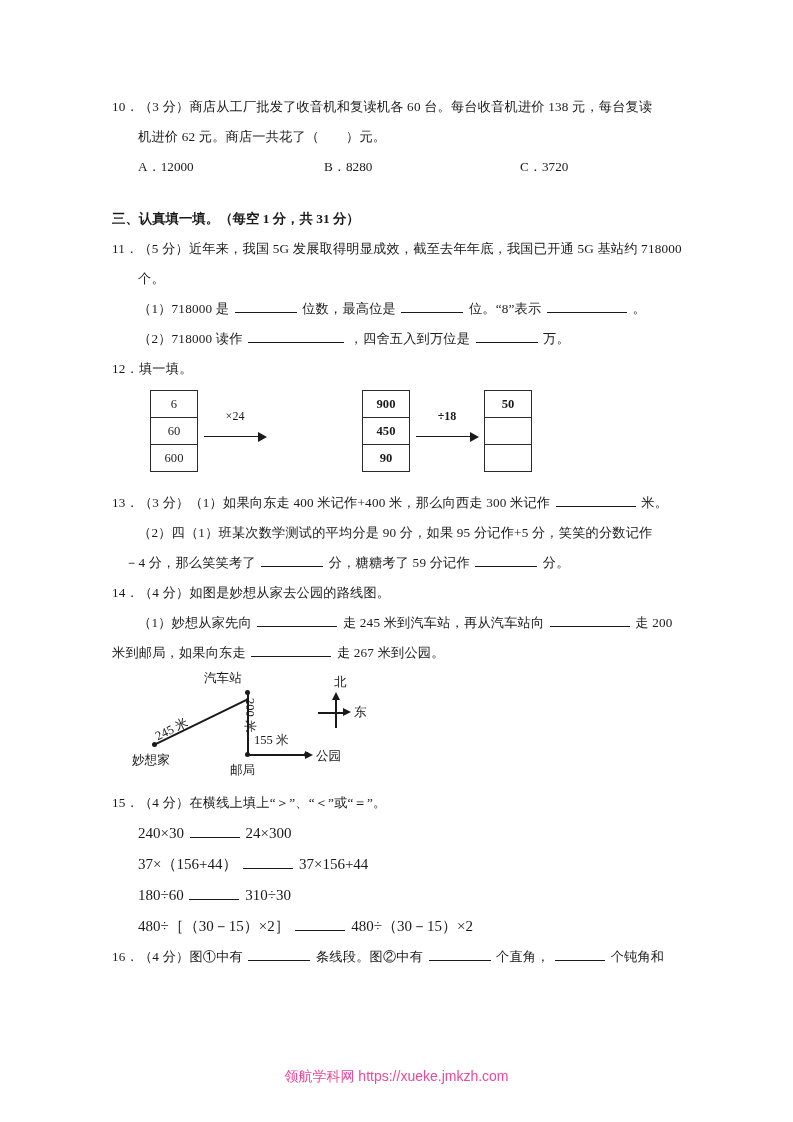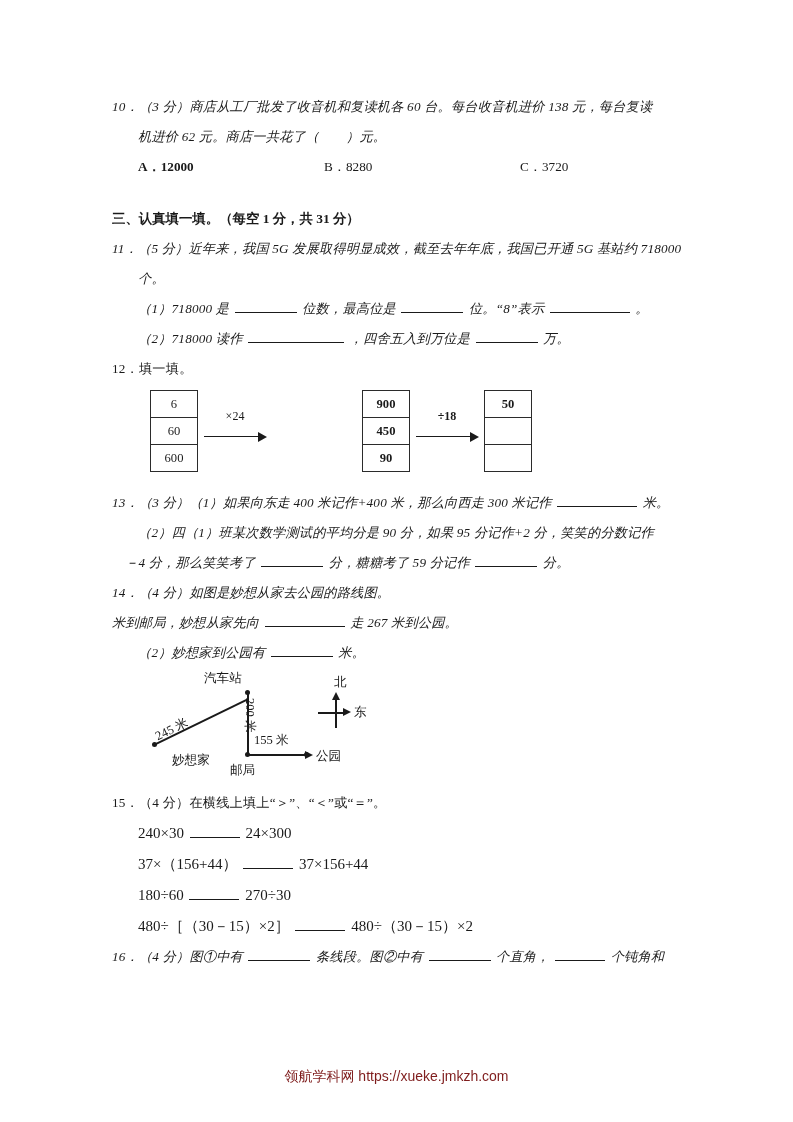"10．（3 分）商店从工厂批发了收音机和复读机各 60 台。每台收音机进价" .q-line { font-style: italic -> none }
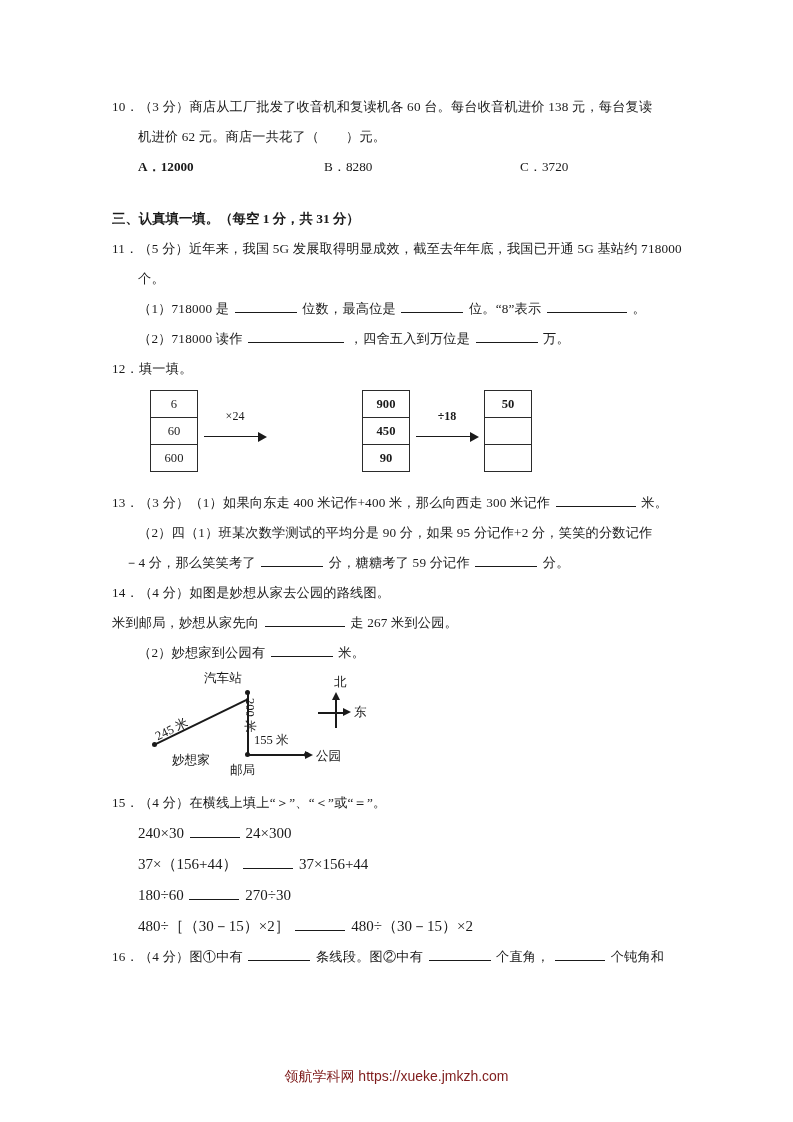"A．12000" .choice-a { font-weight: bold -> none }
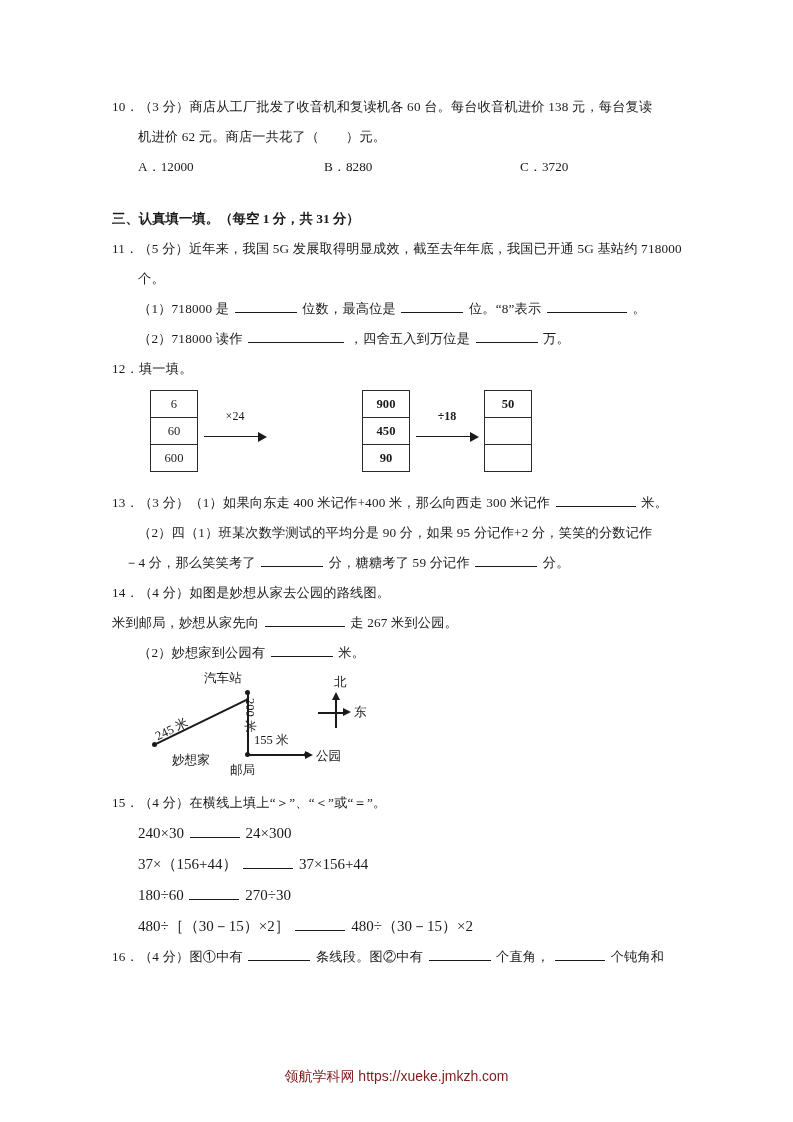"（2）四（1）班某次数学测试的平均分是 90 分，如果 95 分记作+2" div.q-line { text: +2 -> +5 }
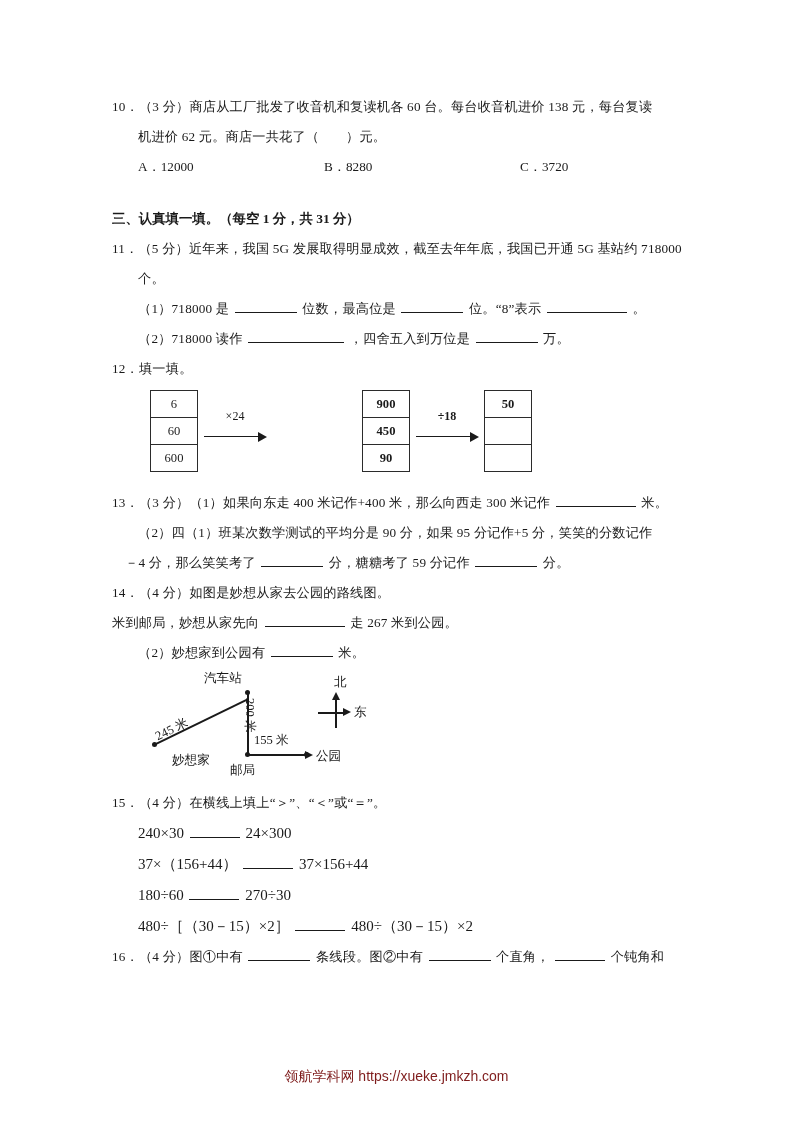"（1）妙想从家先向 走 245 米到汽车站，再从汽车站向 走" div.q-line { html: none -> <div> <span>（1）妙想从家先向</span> <span></span> <span>走 245 米到汽车站，再从汽车站向</span> <span></span> <span>走 200</span> </div> }
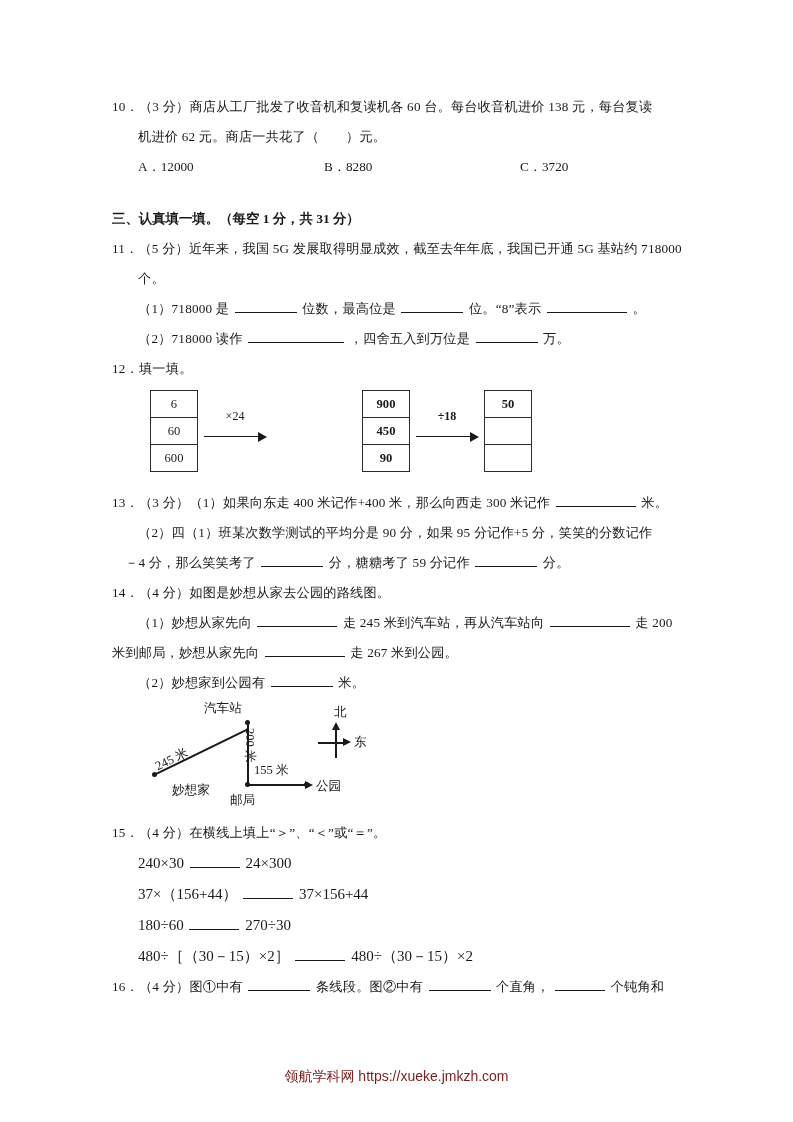"米到邮局，妙想从家先向" span { text: 妙想从家先向 -> 如果向东走 }
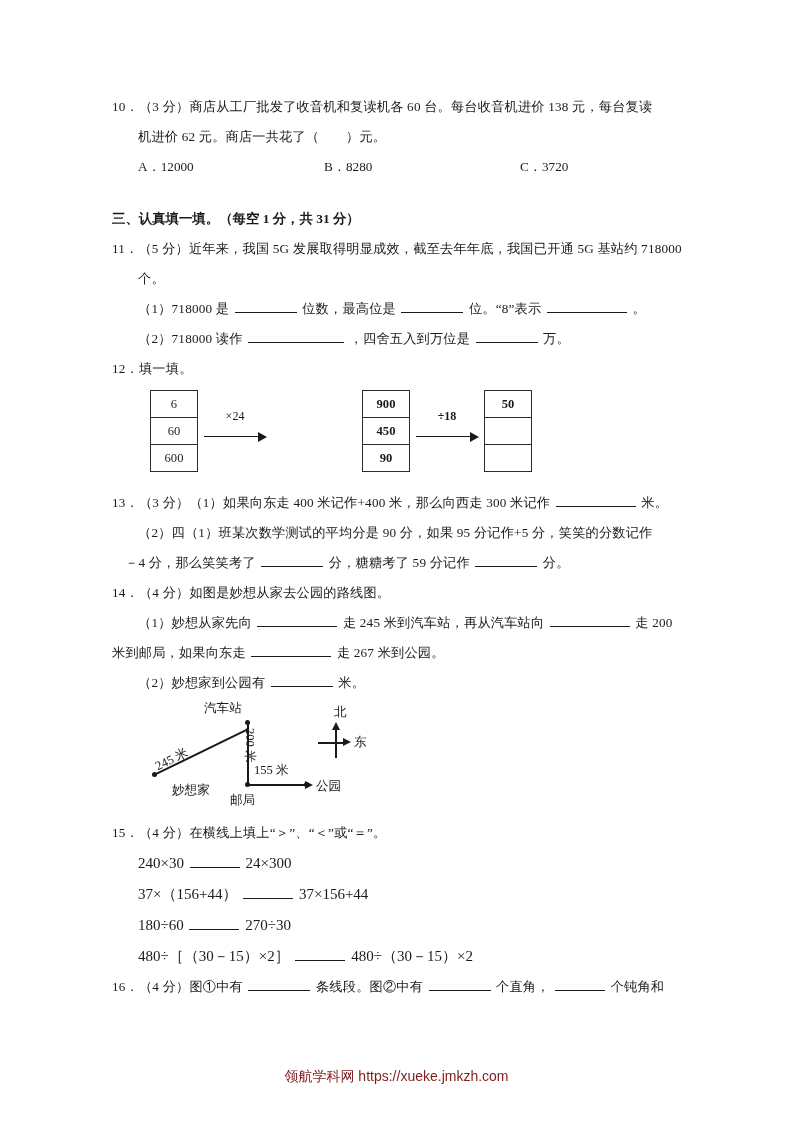"（2）妙想家到公园有 米。" div.q-line { html: <div> <span>（2）妙想家到公园有</span> <span></span> <span>米。</span> </div> -> none }
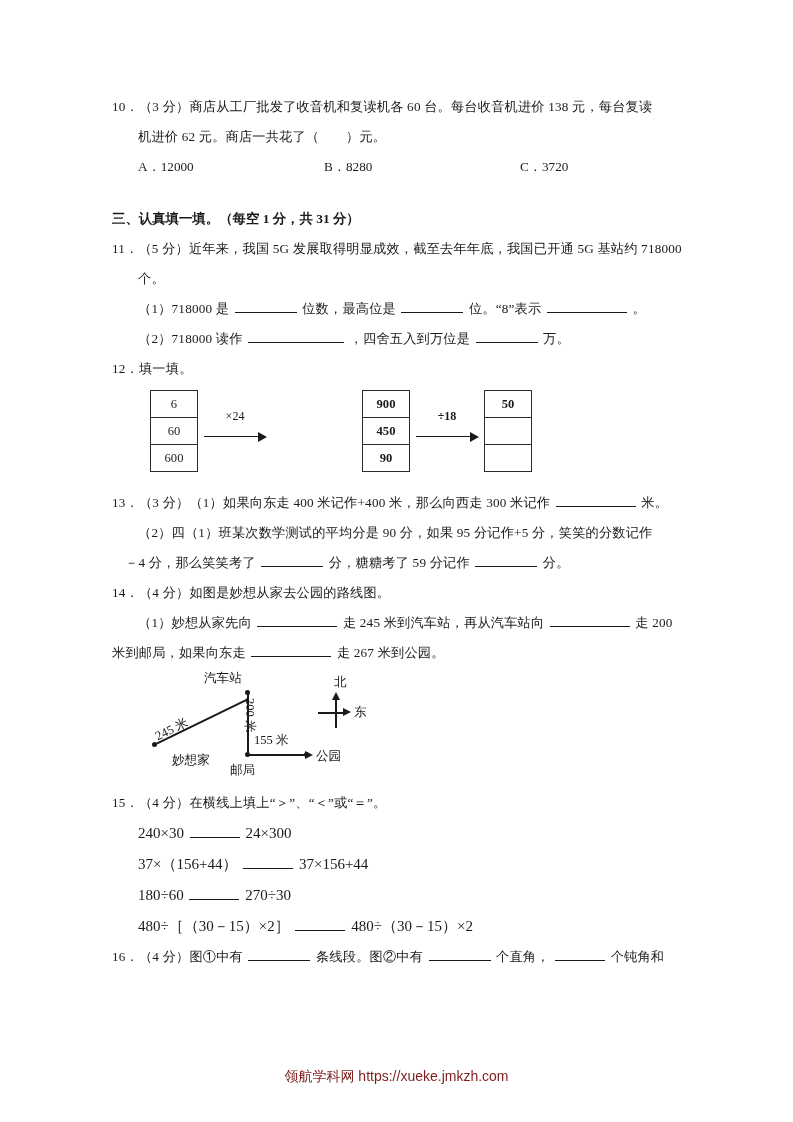"妙想家" div.mlabel { margin-left: 40px -> none }
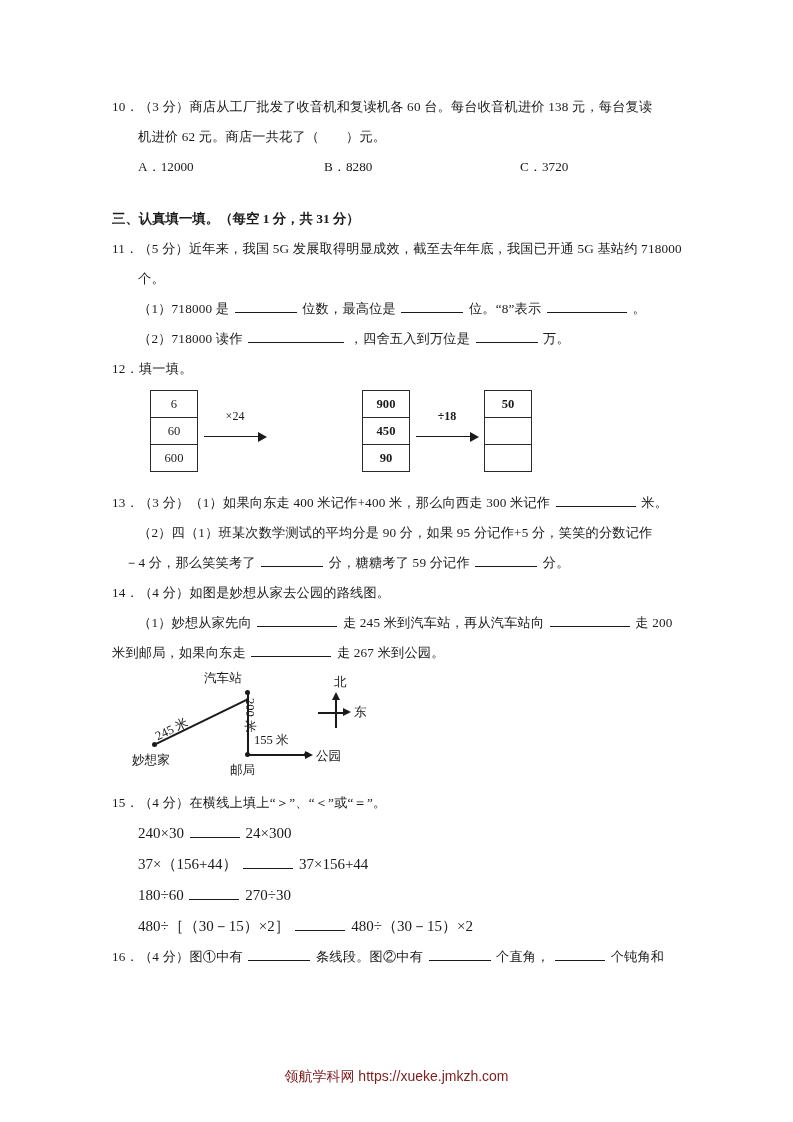"270÷30" span { text: 270 -> 310 }
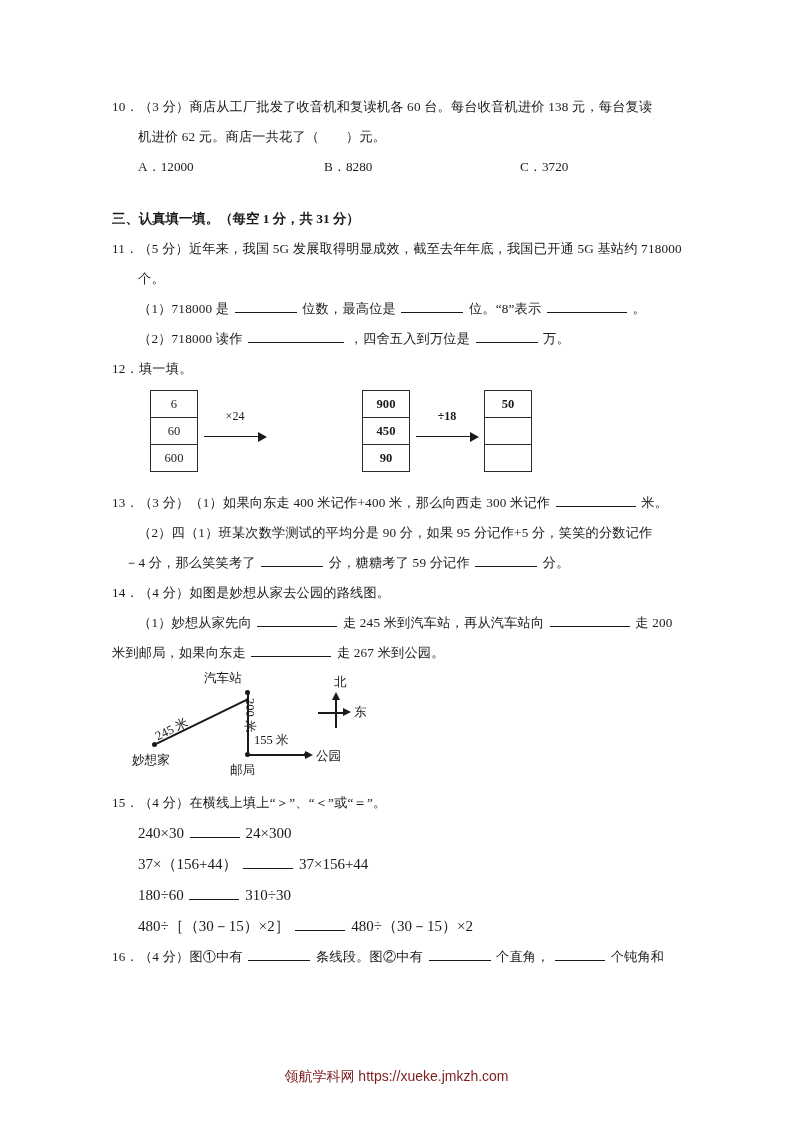"领航学科网 https://xueke.jmkzh.com" .footer { color: #7f1d1d -> #ec4899 }
